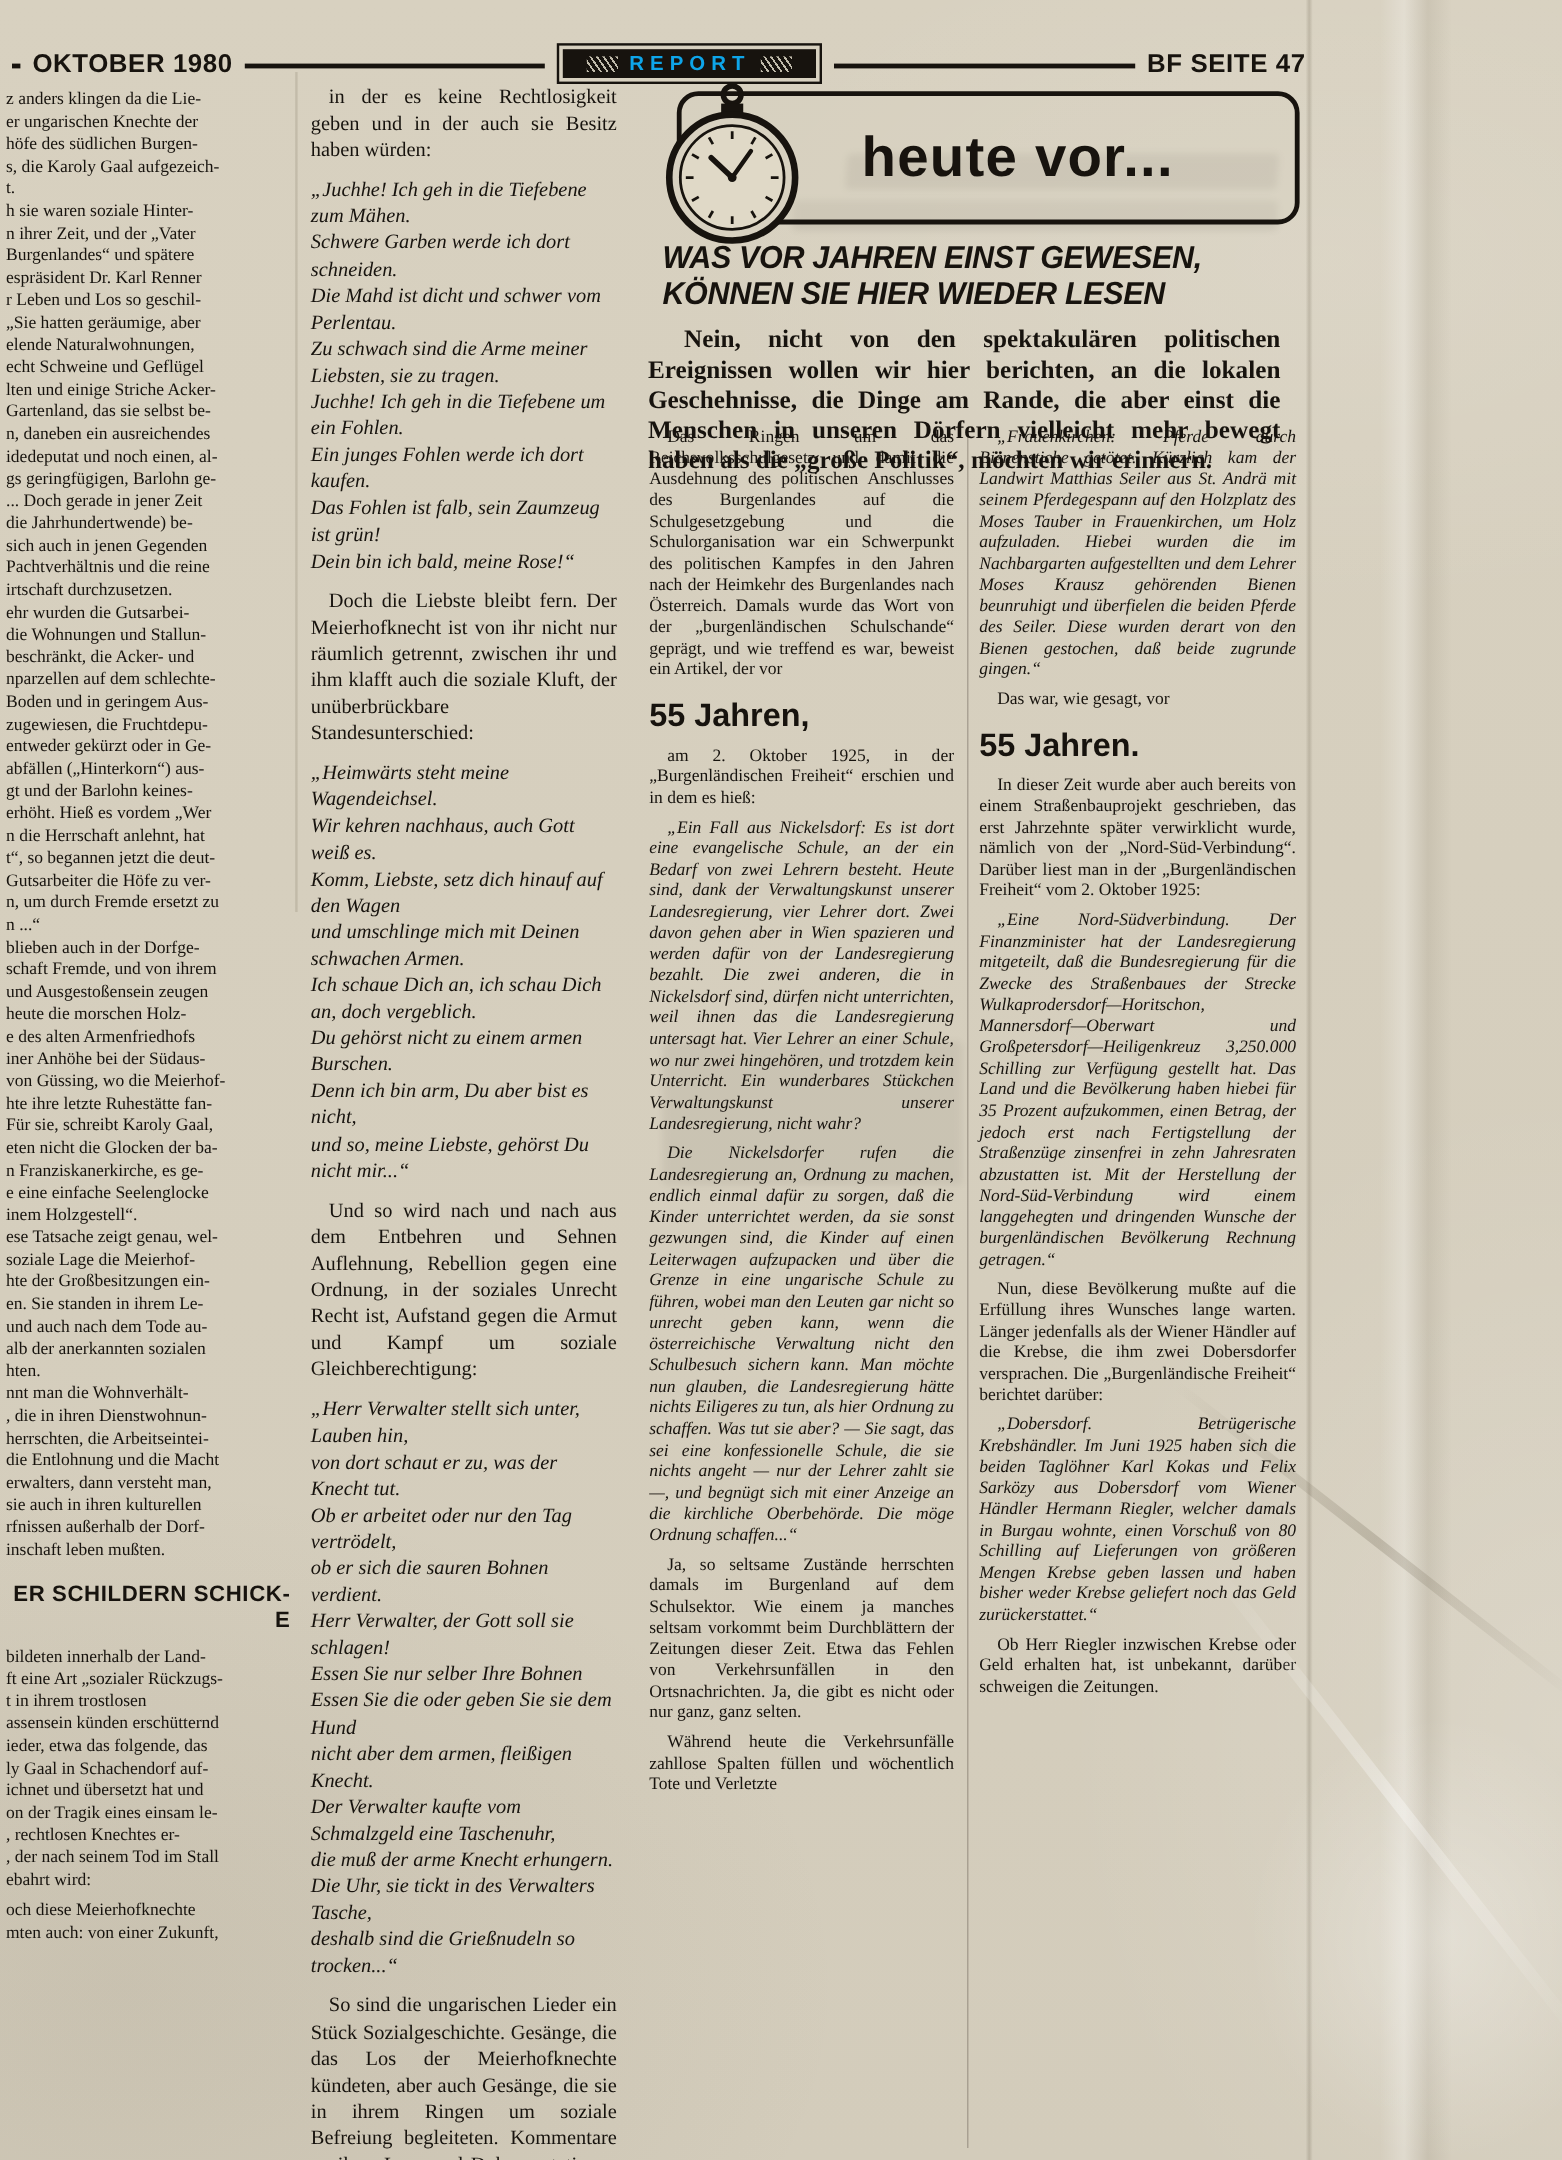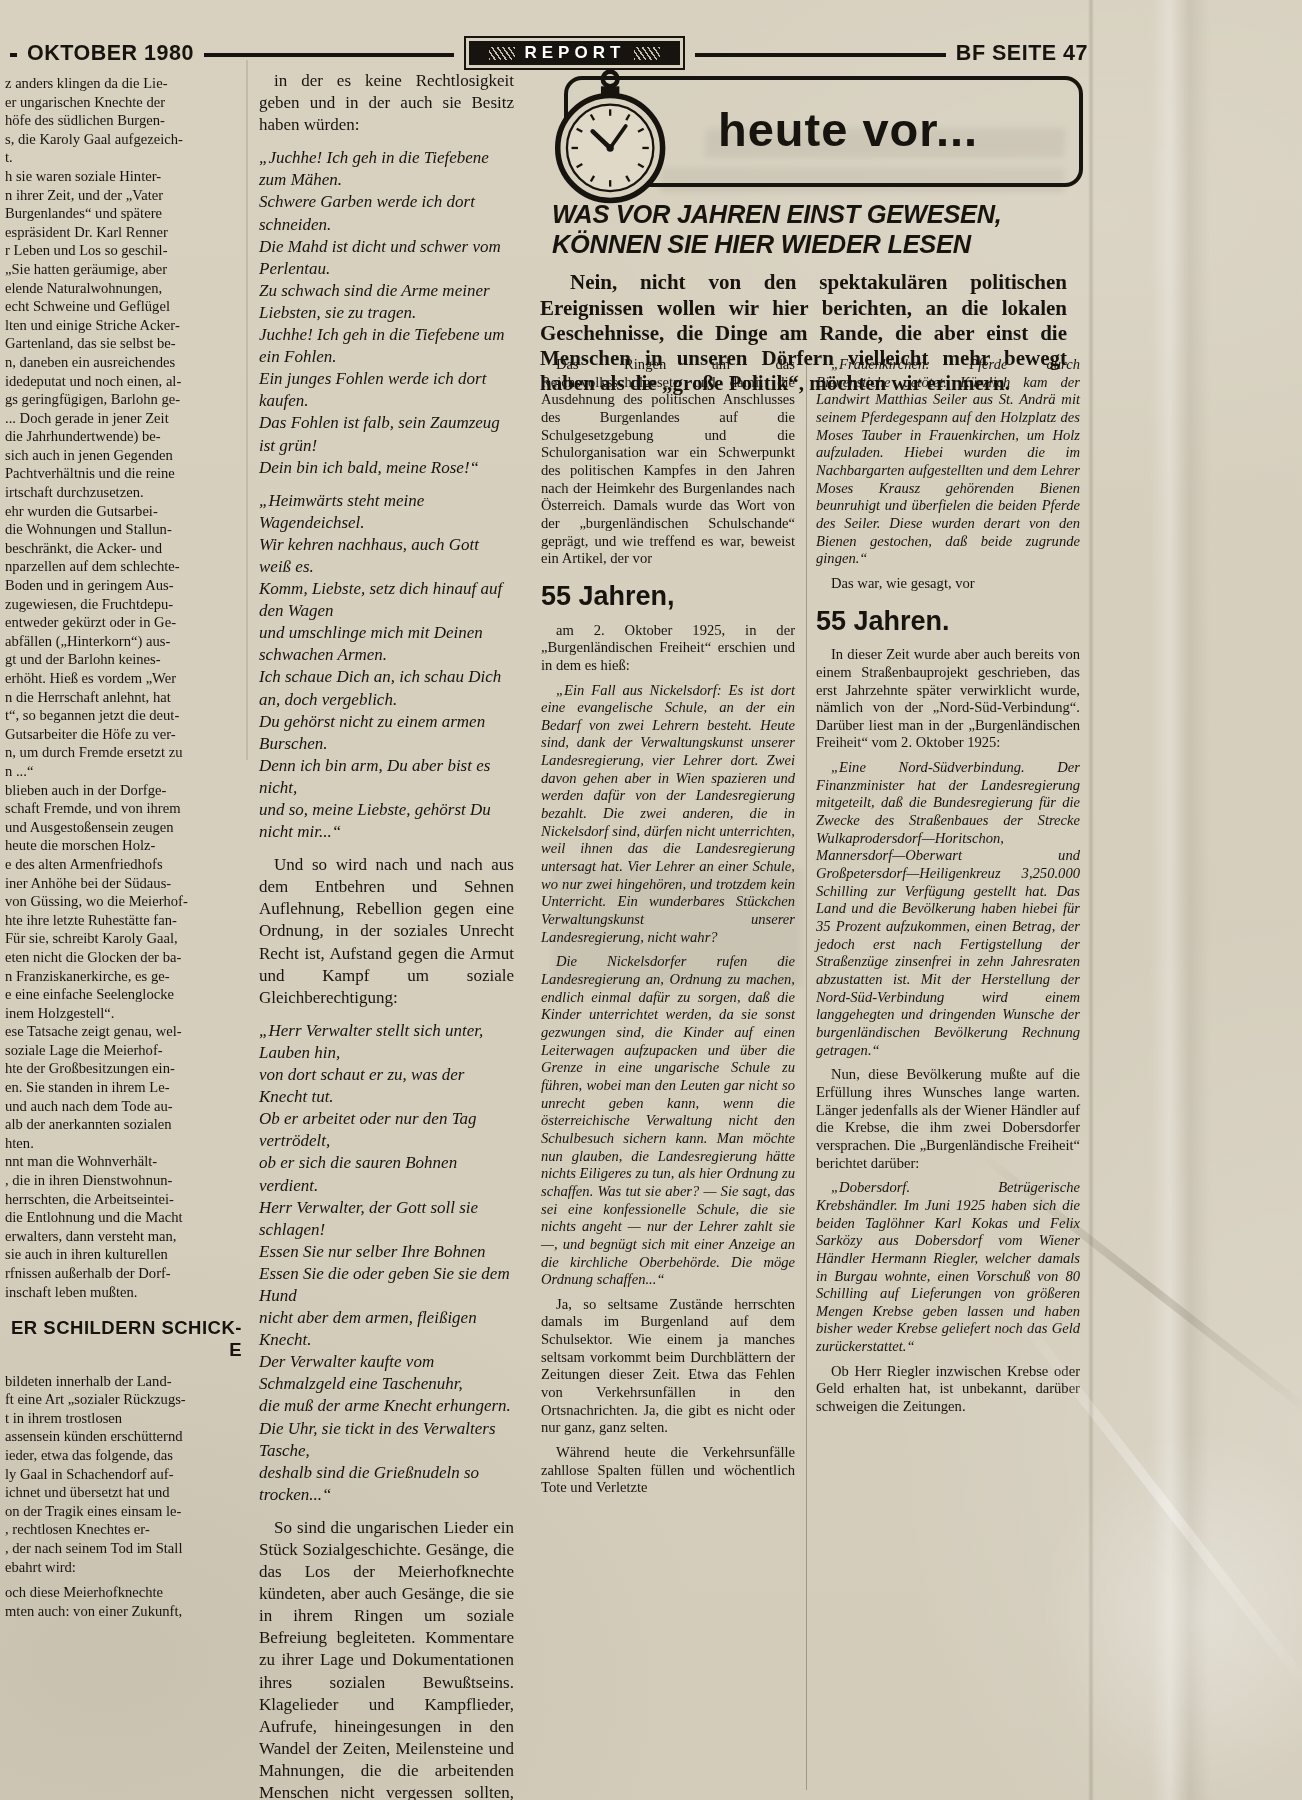"REPORT" .report-inner { color: #ffffff -> #0ea5e9 }
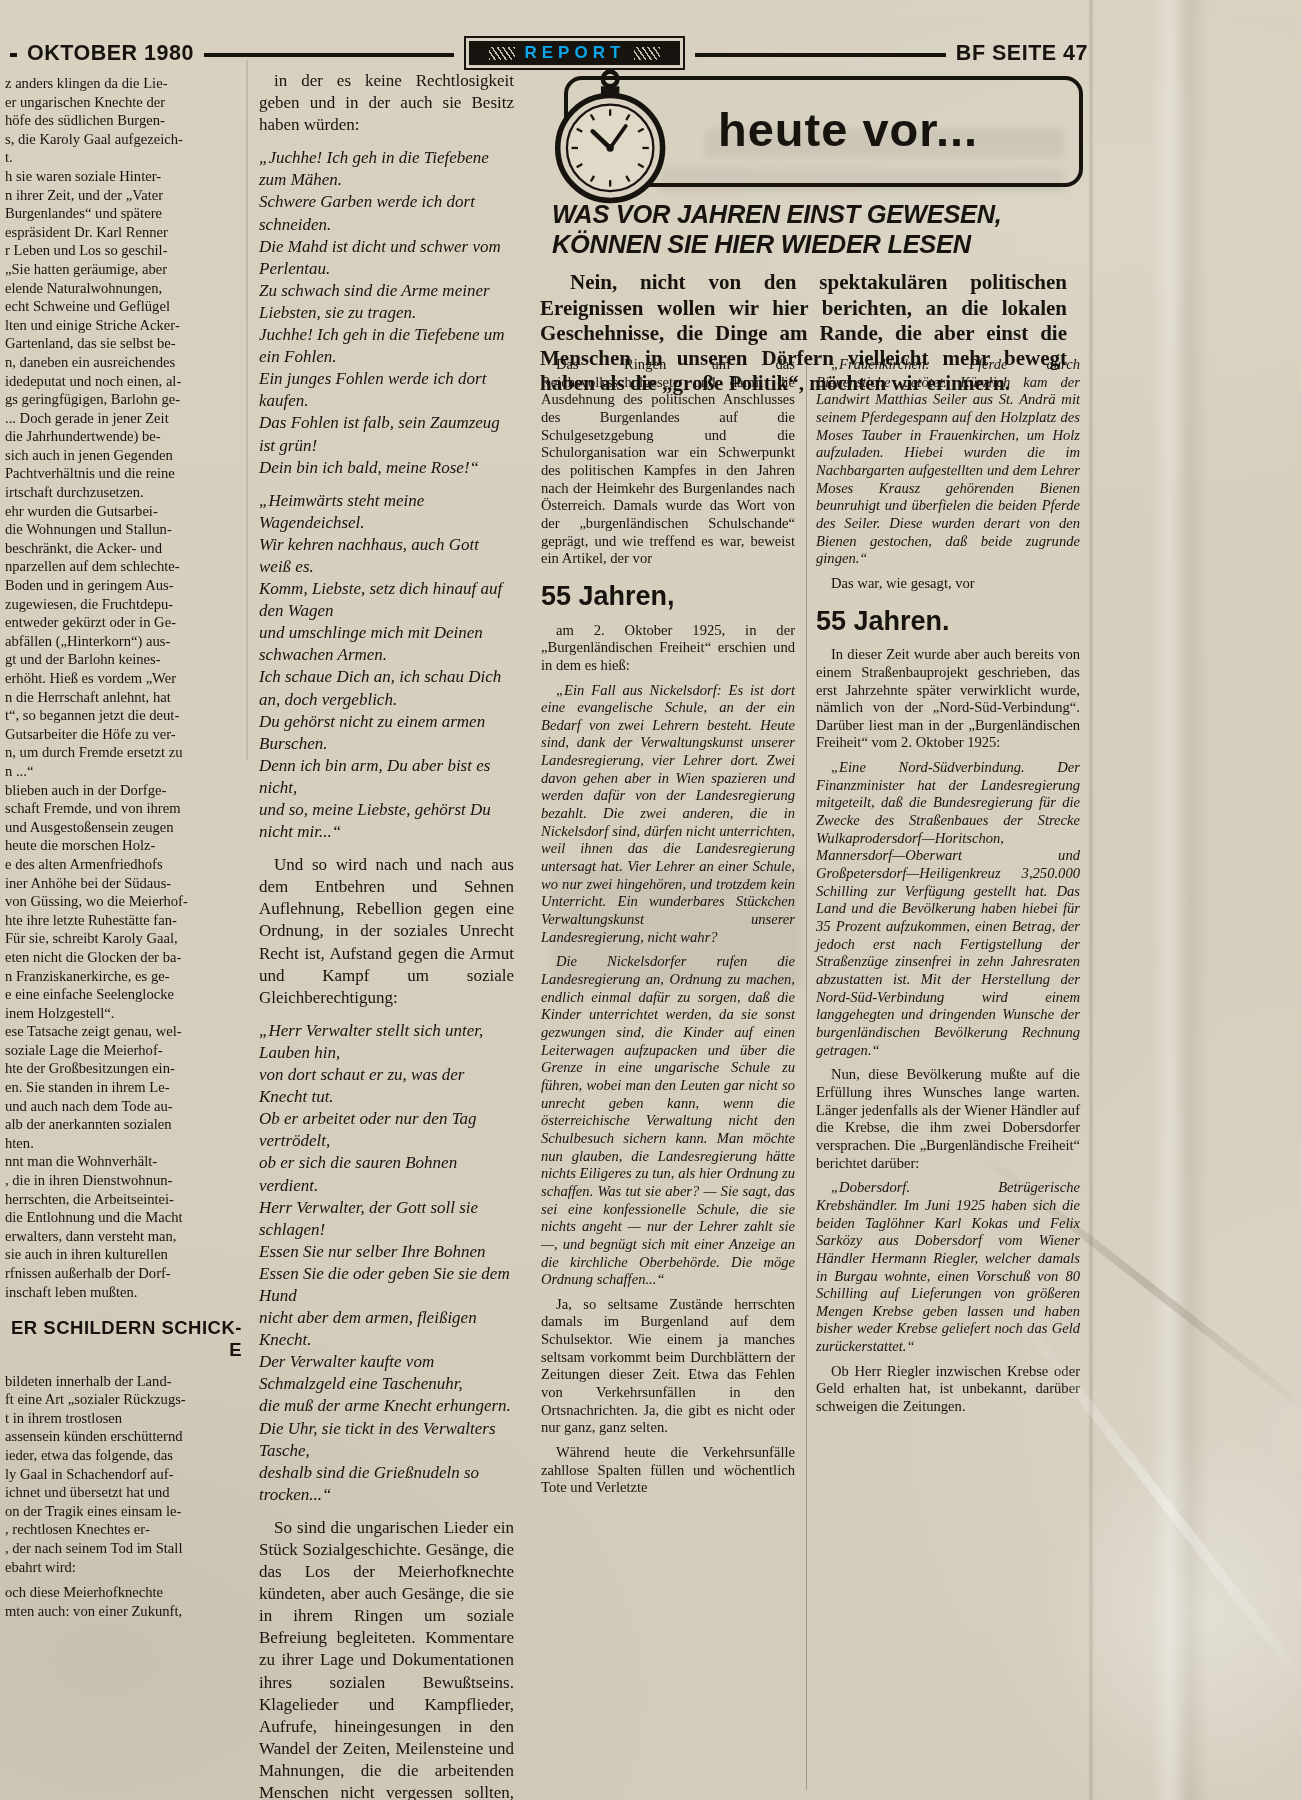"Doch die Liebste bleibt fern." p.block { html: none -> <p>Doch die Liebste bleibt fern. Der Meierhofknecht ist von ihr nicht nur räumlich getrennt, zwischen ihr und ihm klafft auch die soziale Kluft, der unüberbrückbare Standesunterschied:</p> }
